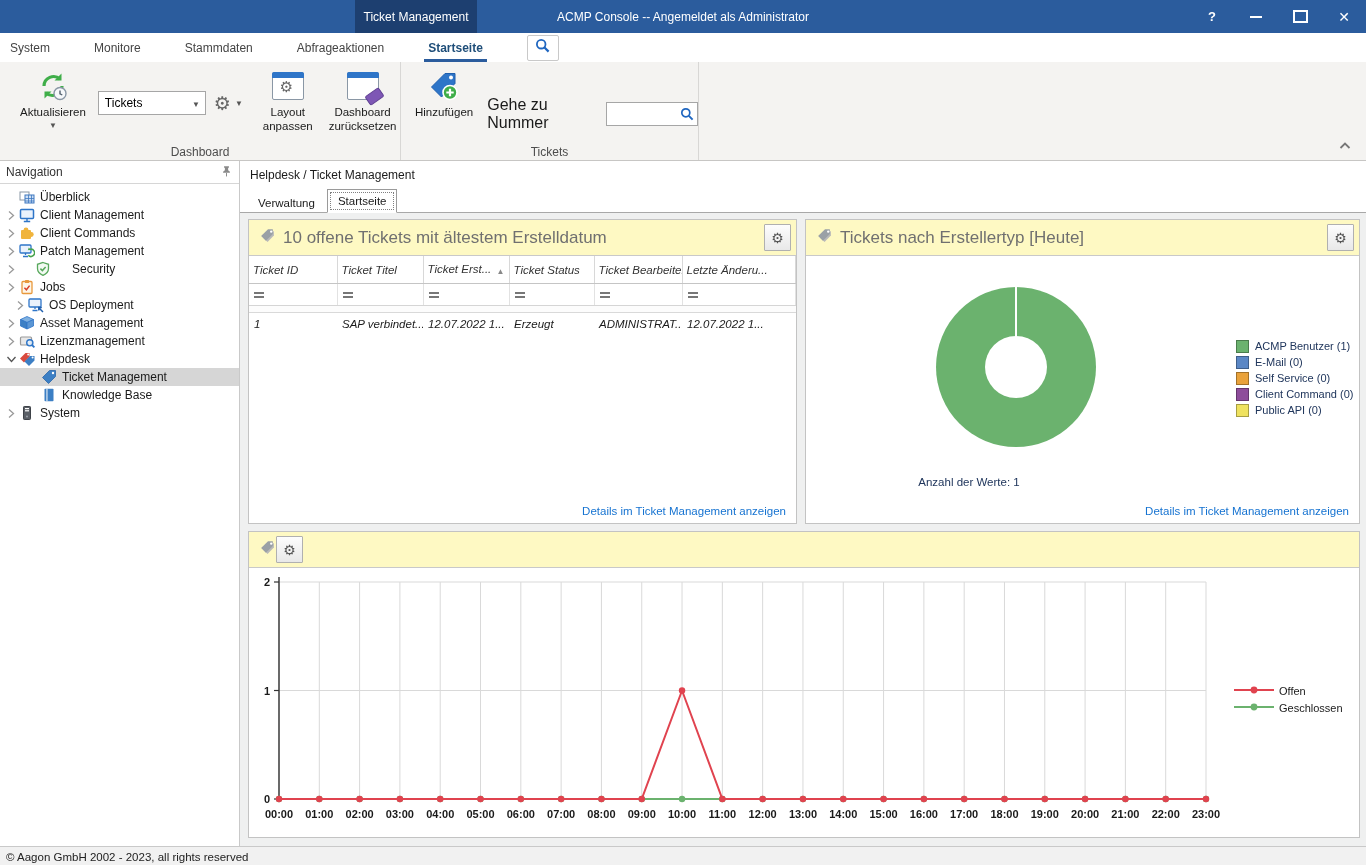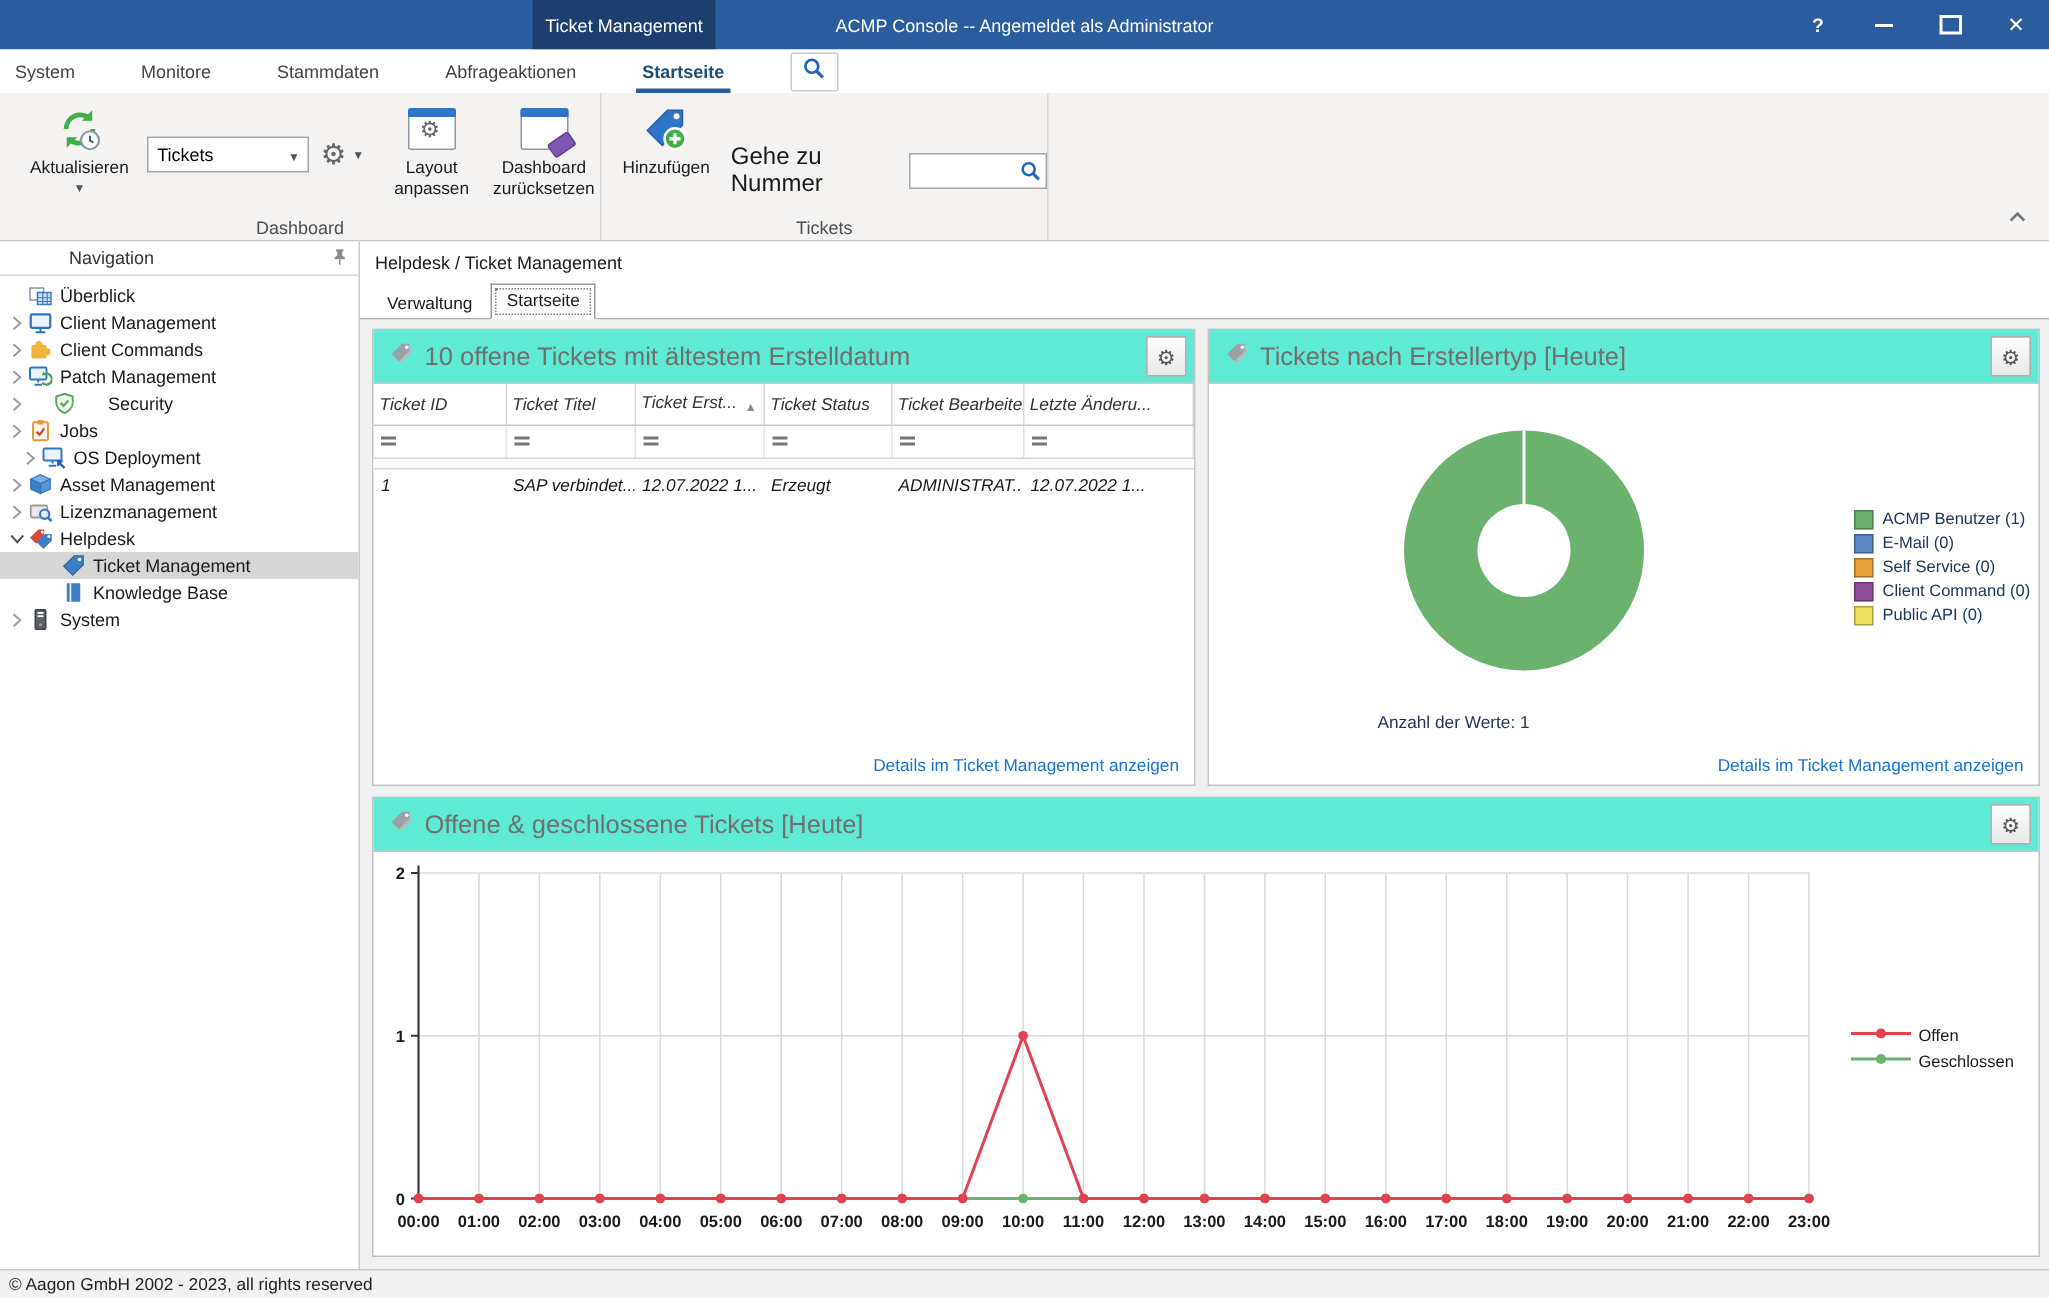"Navigation" .side-header .sh-label { margin-left: 40px -> none }
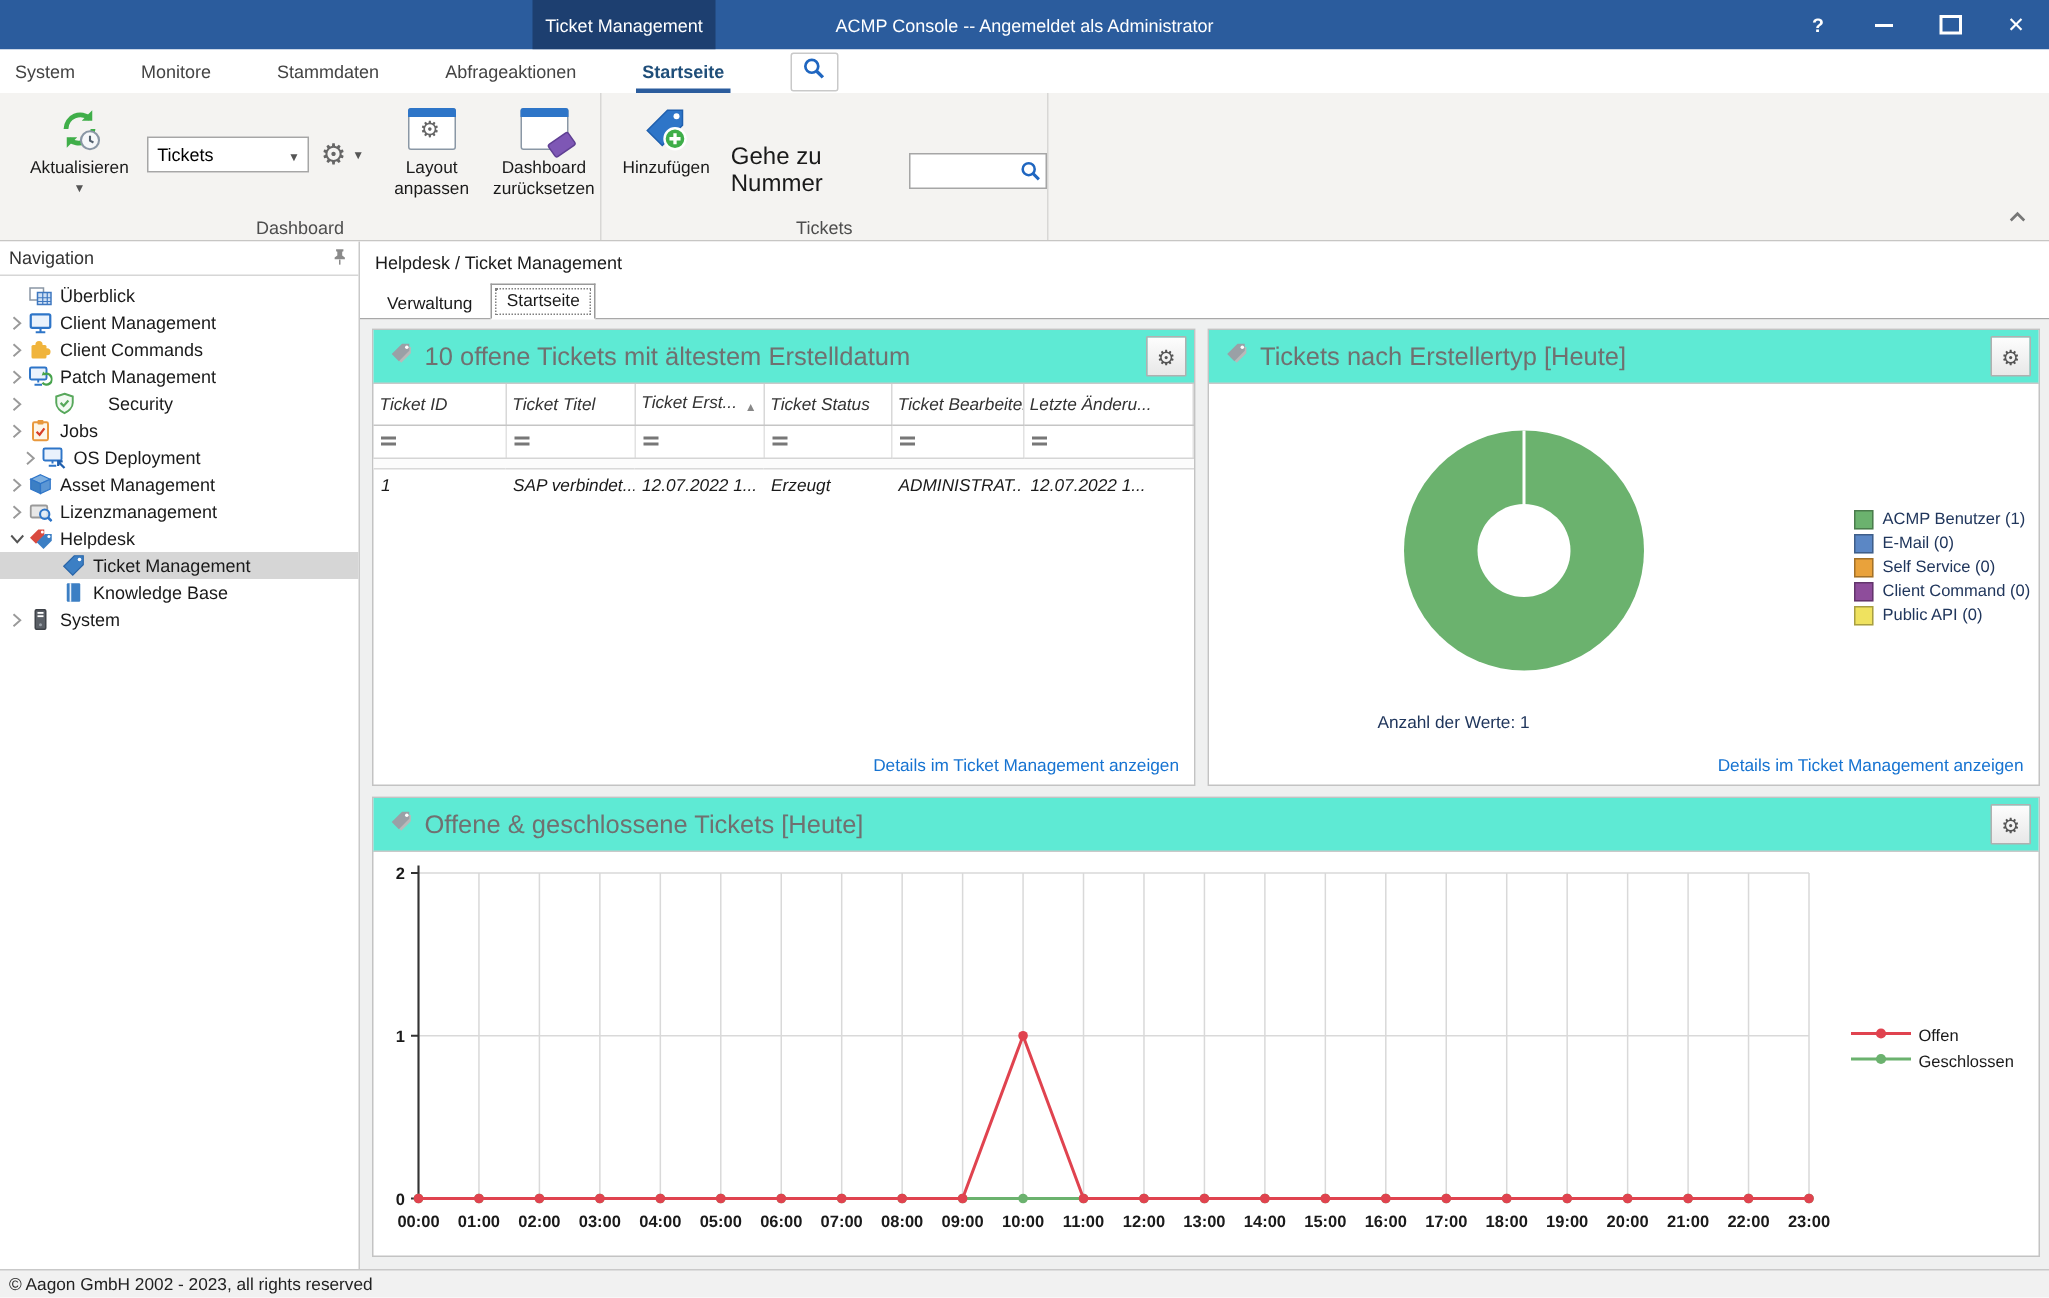"10 offene Tickets mit ältestem" .panel-header { background: #5eead4 -> #fef9c3 }
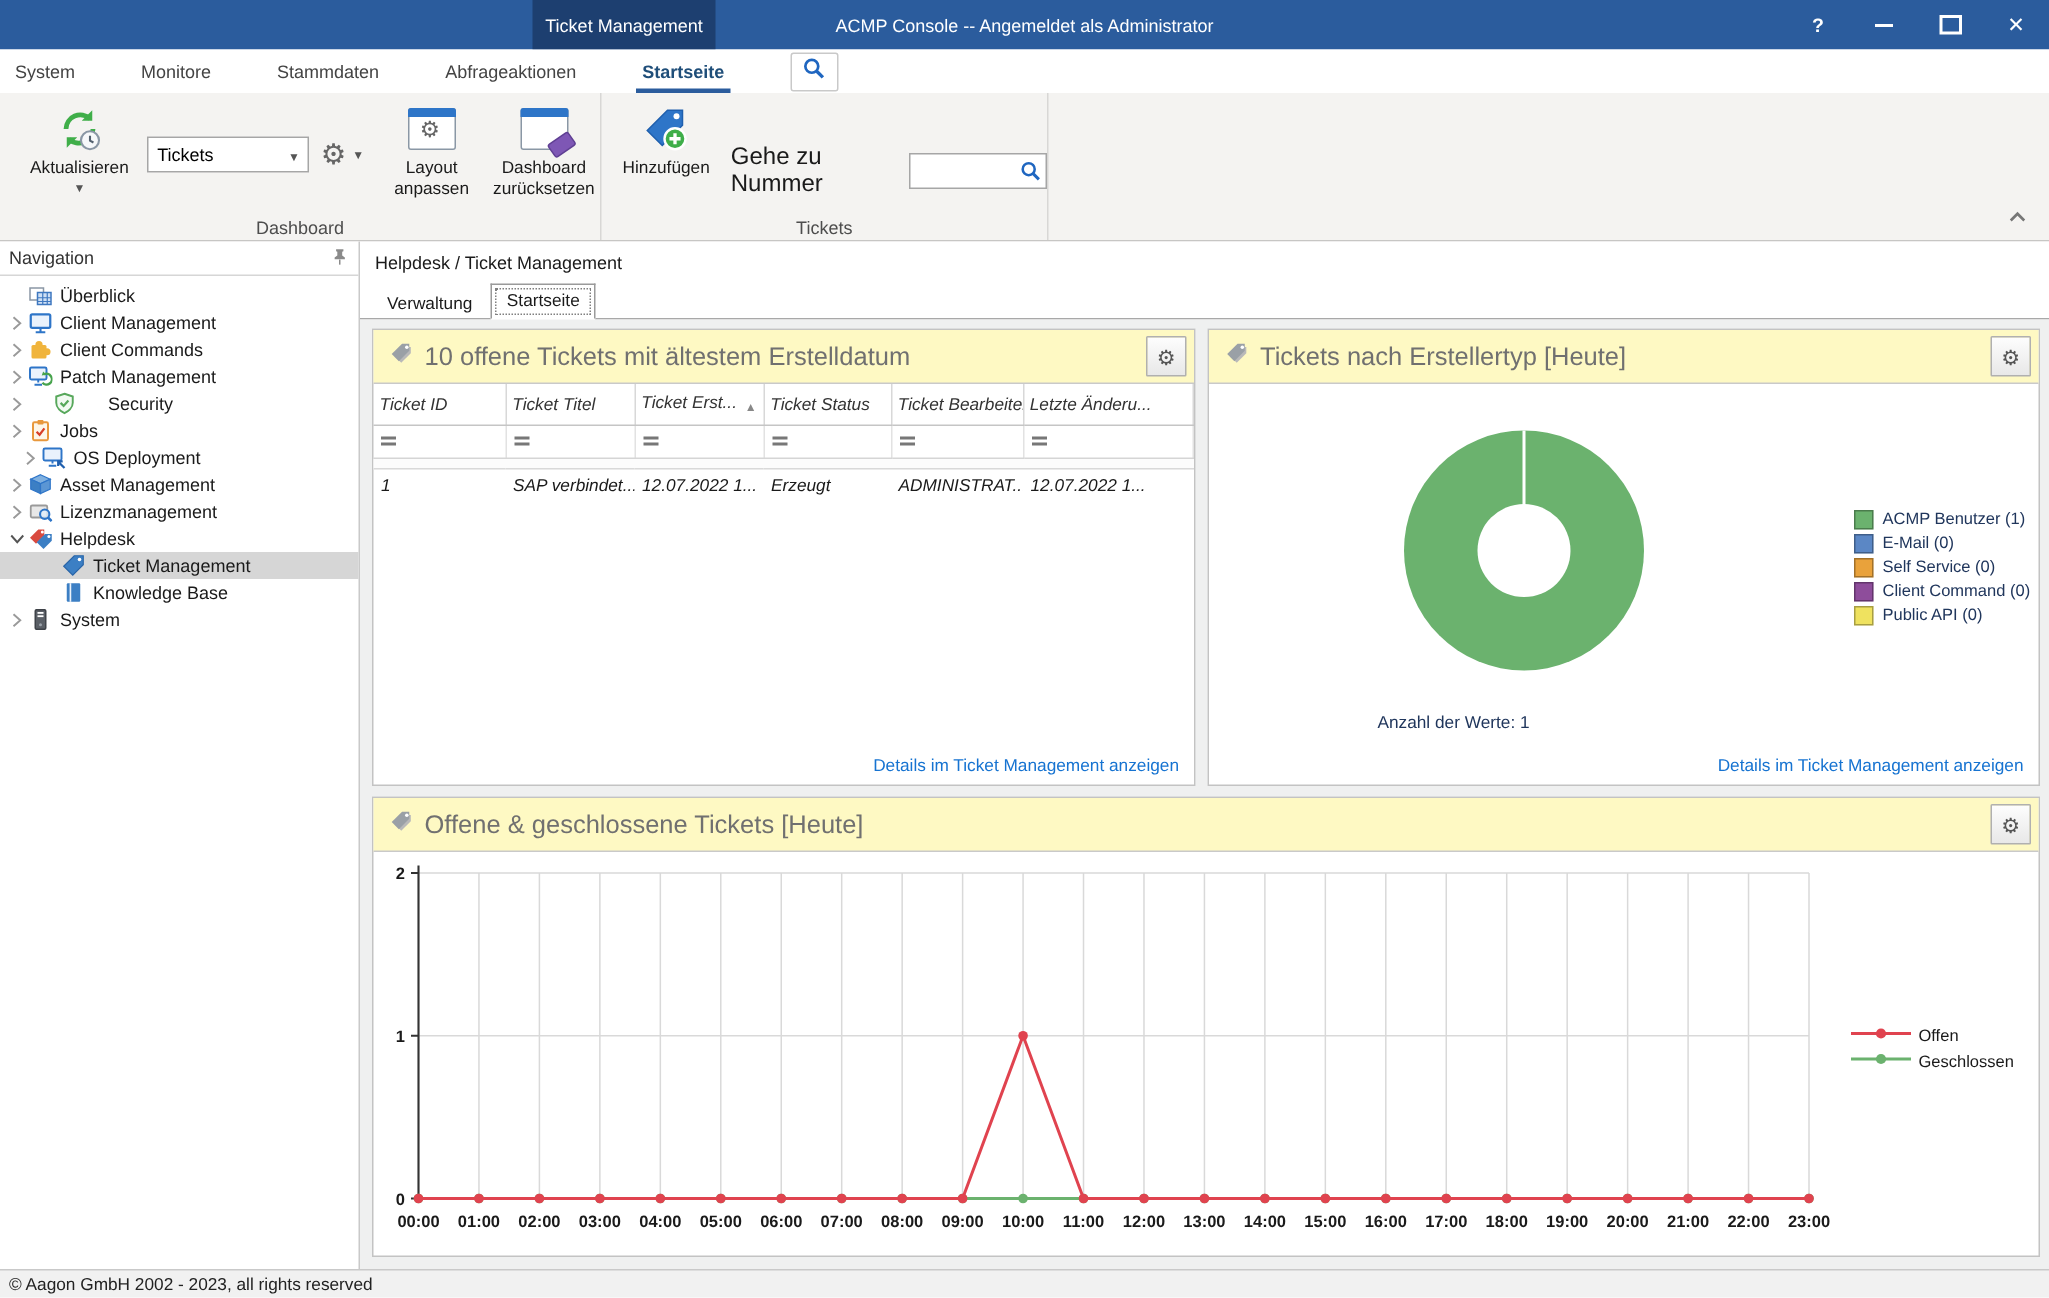"Offene & geschlossene Tickets [Heute]" span.panel-title { html: <span>Offene &amp; geschlossene Tickets [Heute]</span> -> none }
